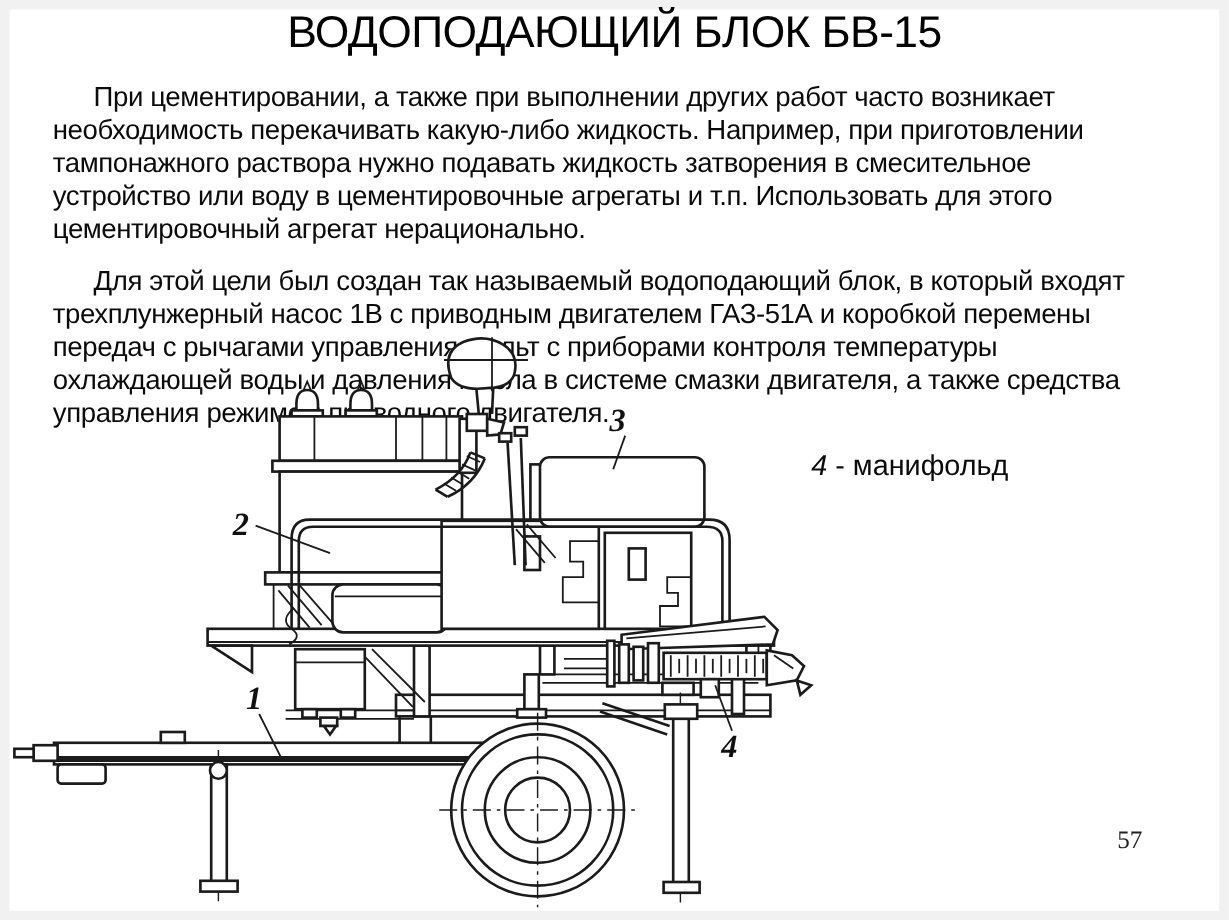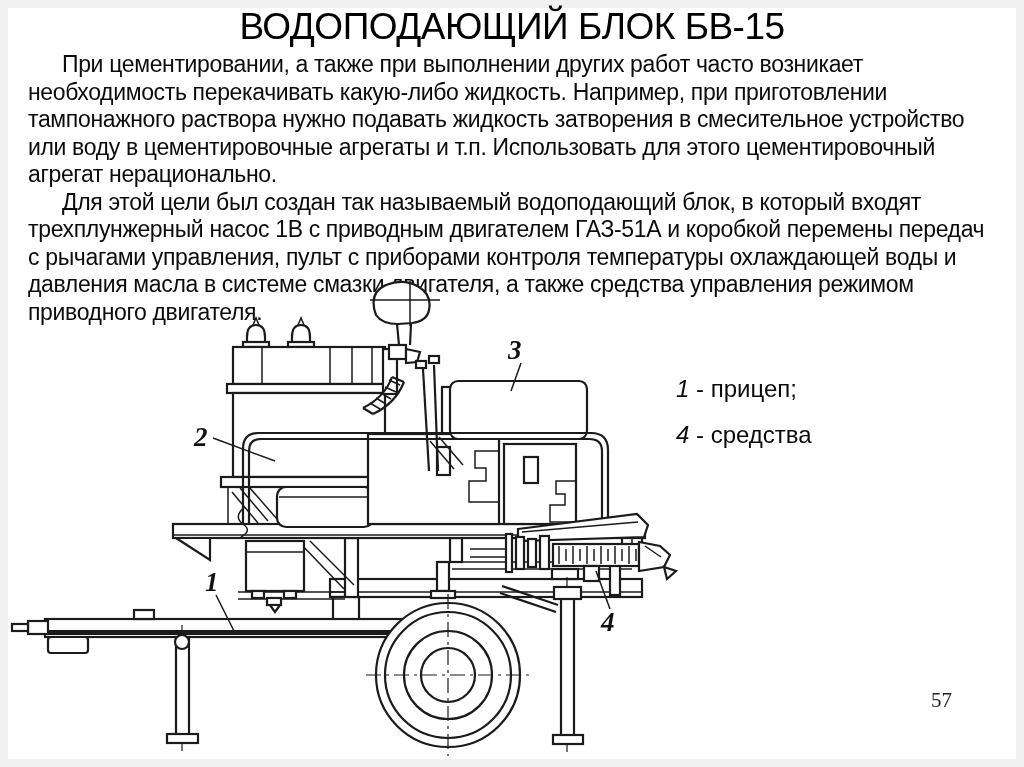"При цементировании, а также при" .body-text p { margin: 0 -> 16px }
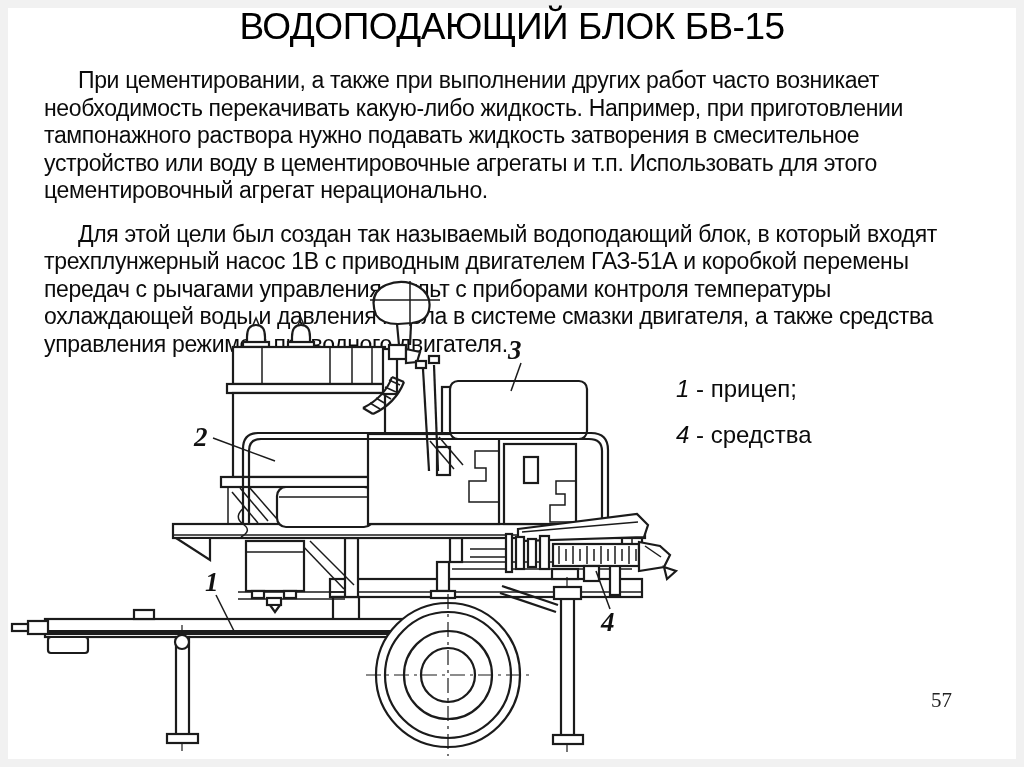"1 - прицеп;" div.legend-item { html: <div><span>1</span><span> - </span><span>прицеп;</span></div> -> none }
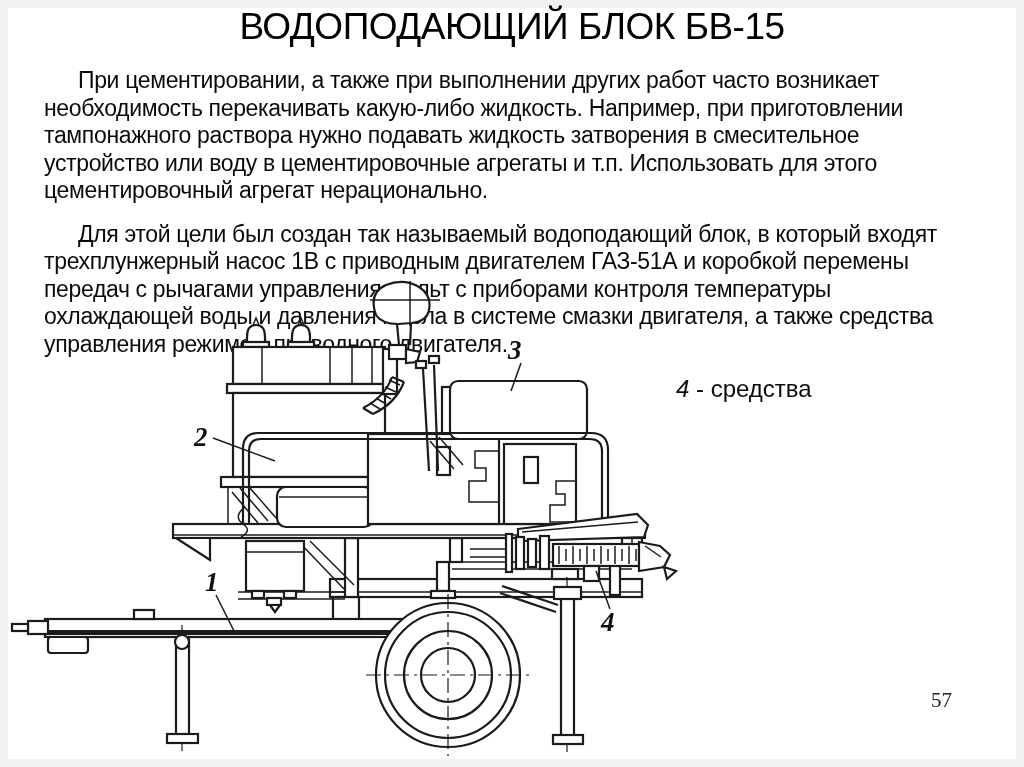"средства" span { text: средства -> манифольд }
